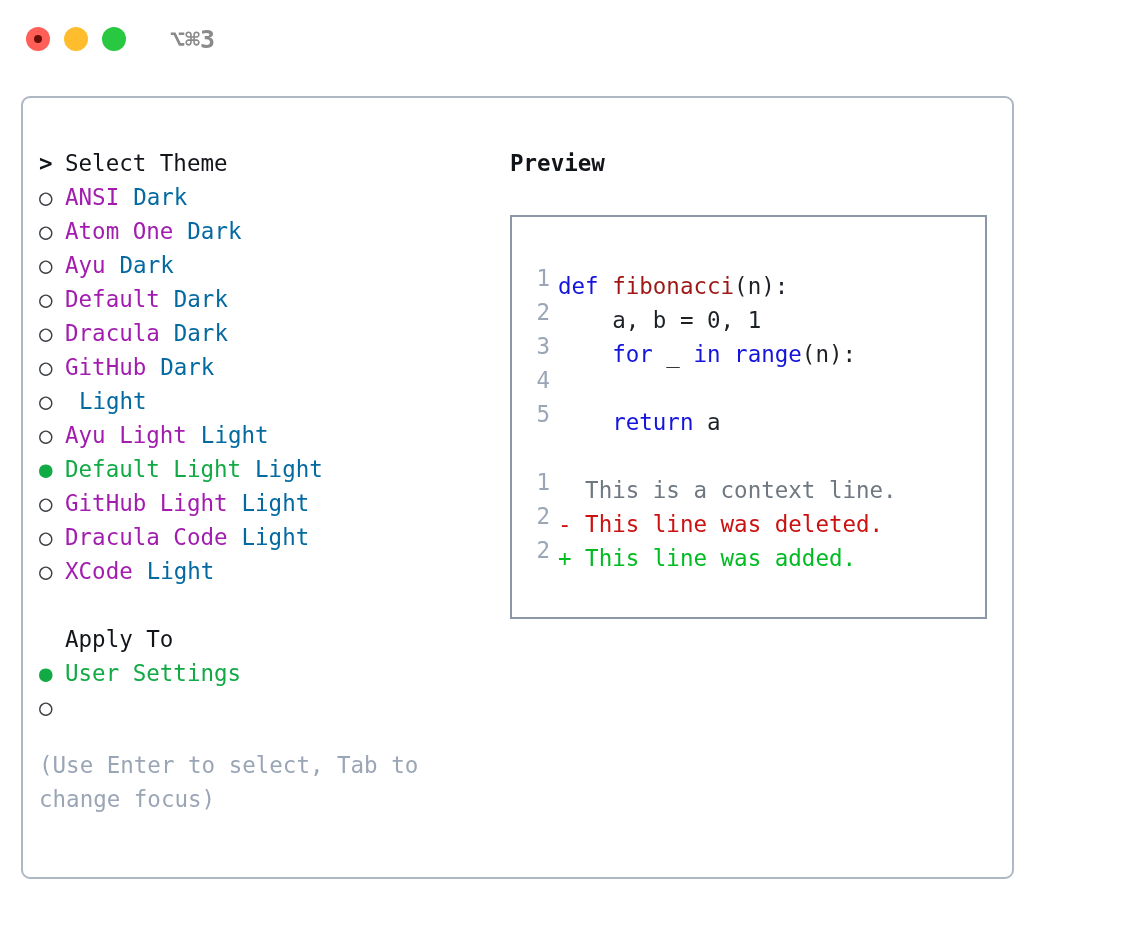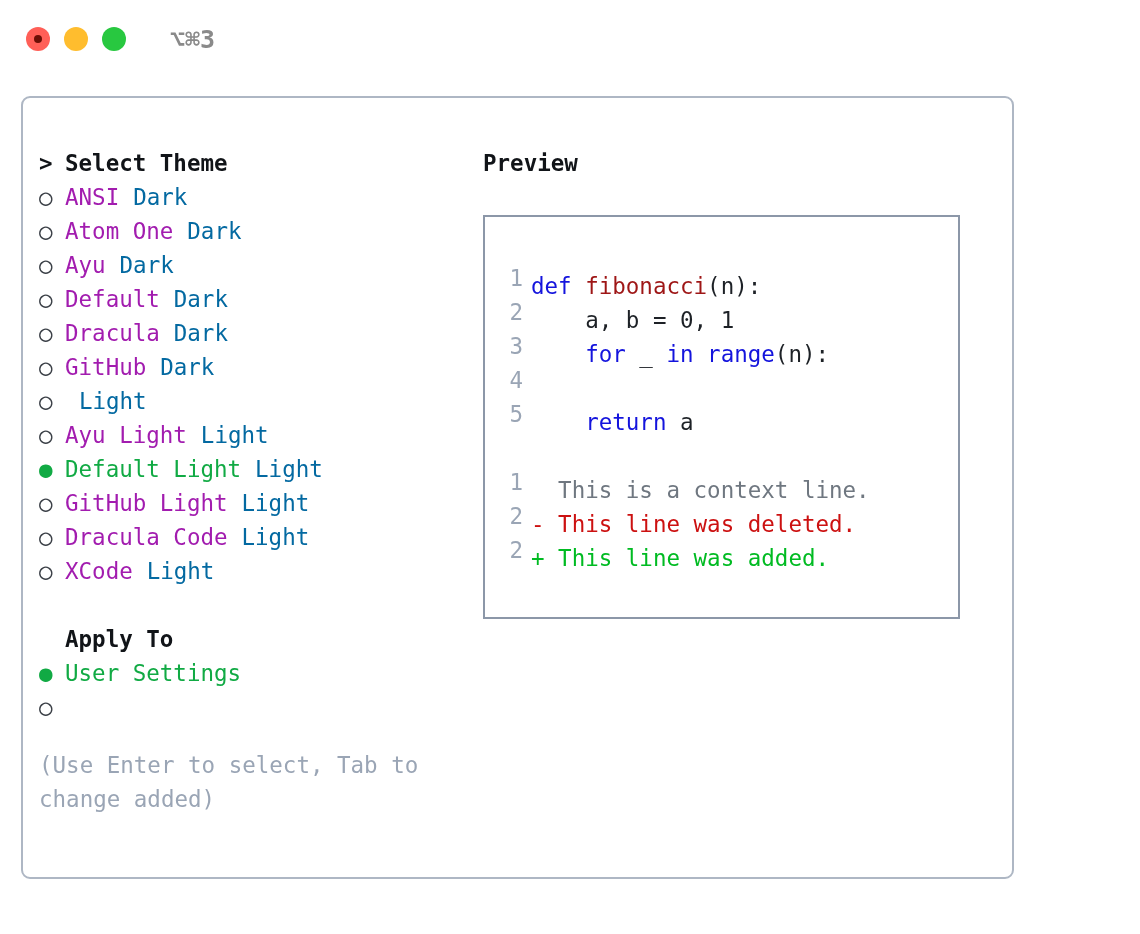"Select Theme" .label.bold { font-weight: bold -> normal }
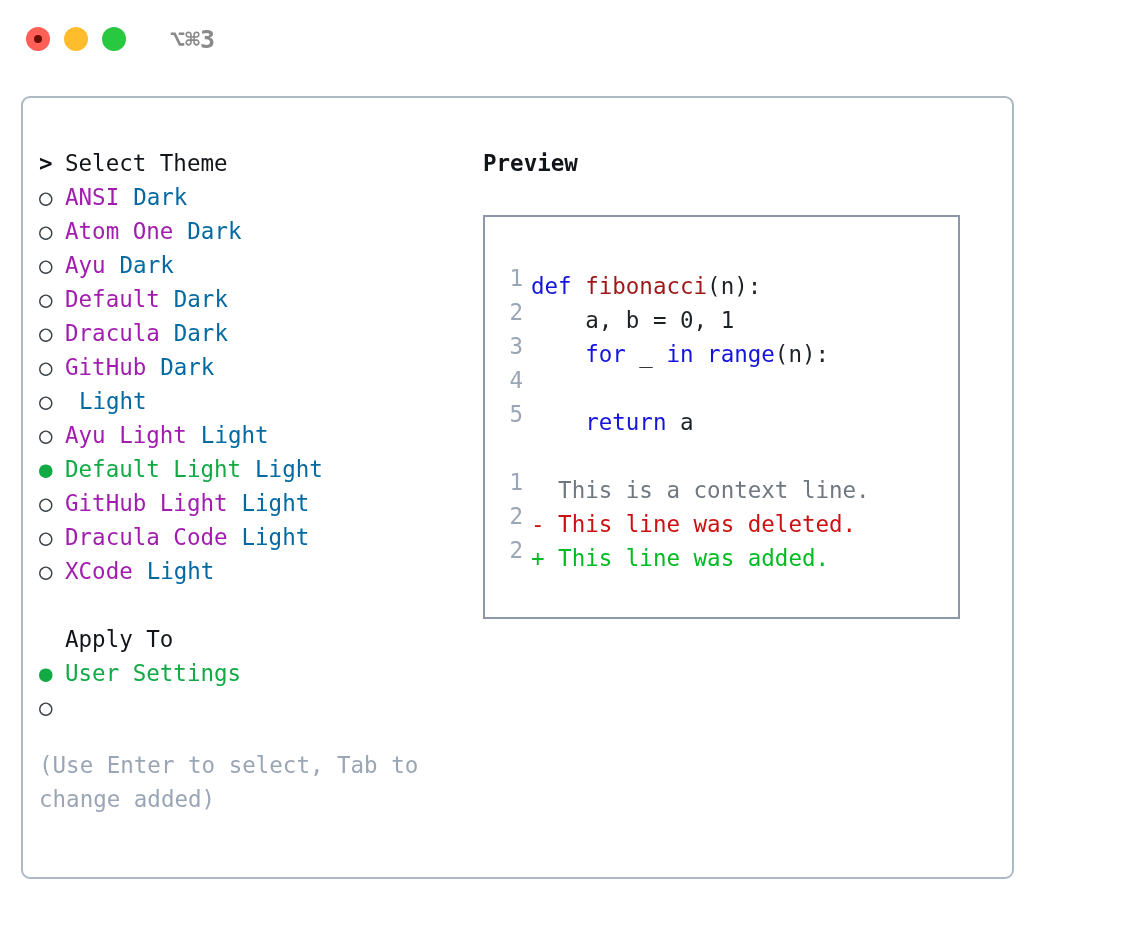"Preview" .right-col { left: 460px -> 487px }
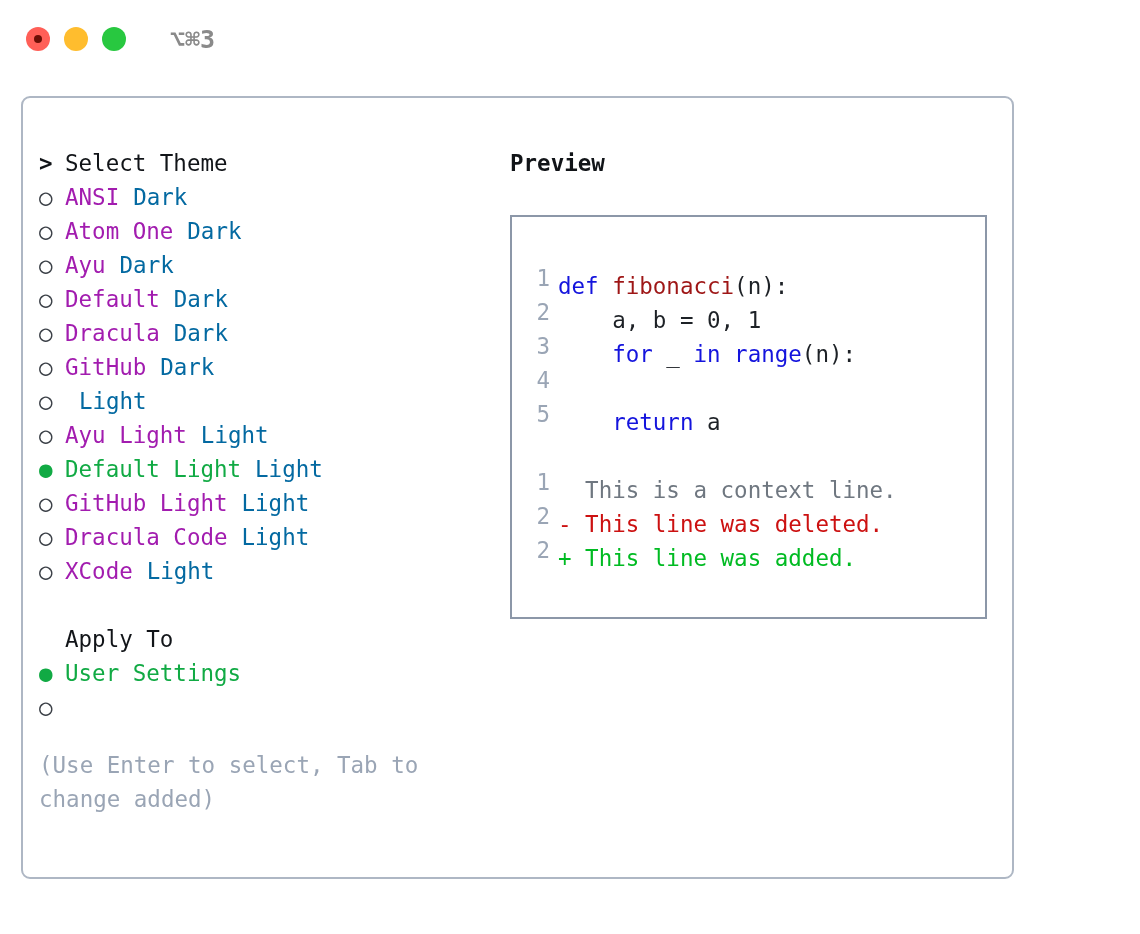"(Use Enter to select, Tab" div.hint { text: added -> focus }
